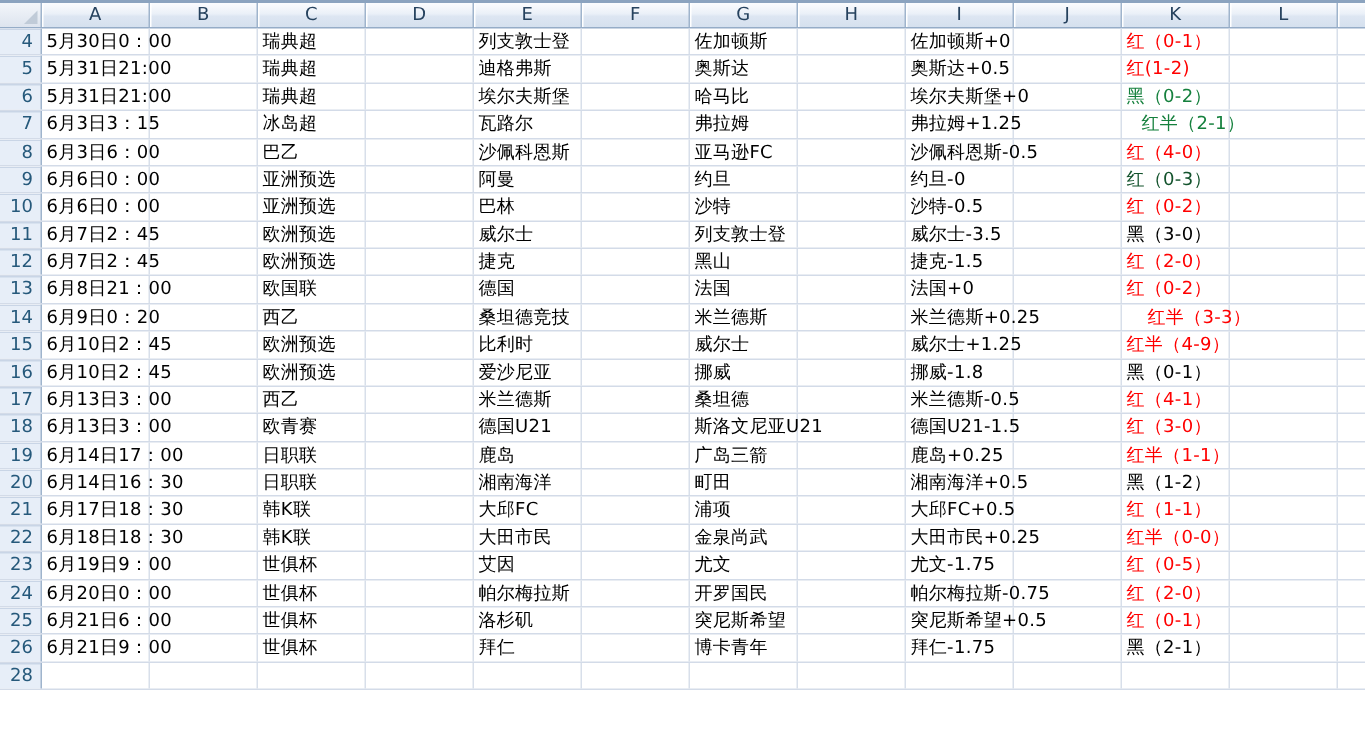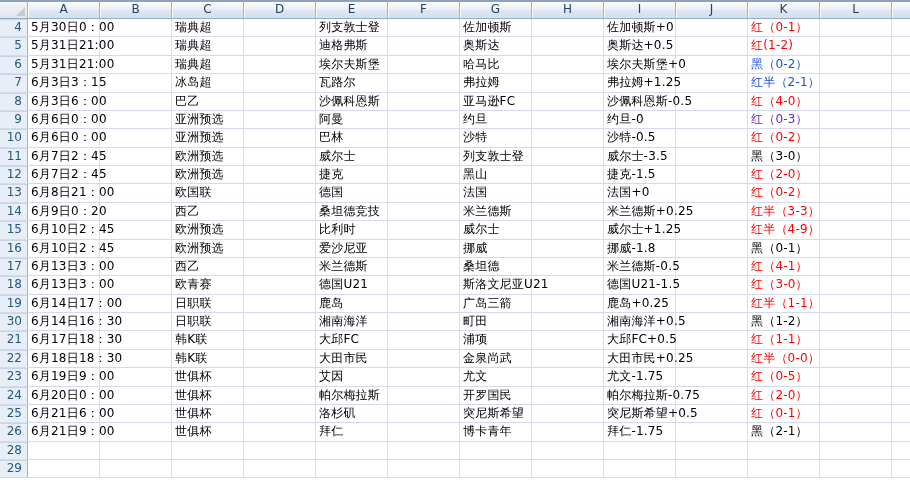"黑（0-2）" span { color: #1d4ed8 -> #15803d }
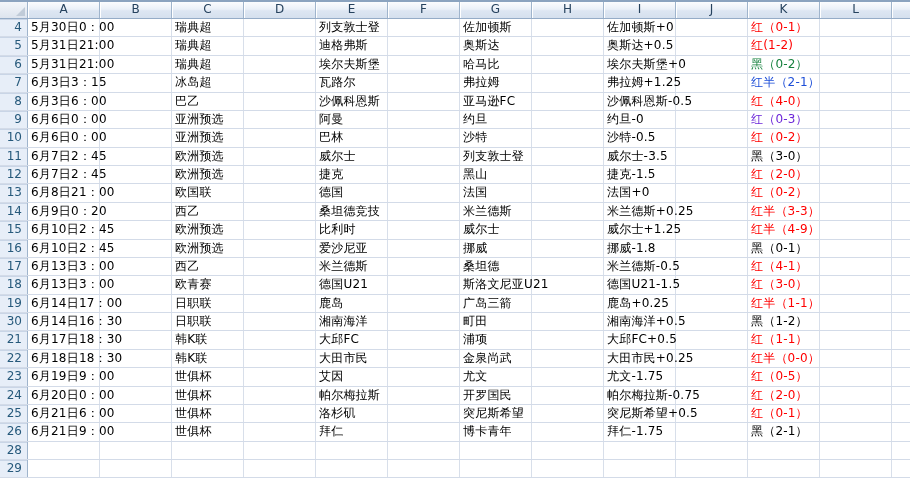"红半（2-1）" span { color: #1d4ed8 -> #15803d; margin-left: none -> 10px }
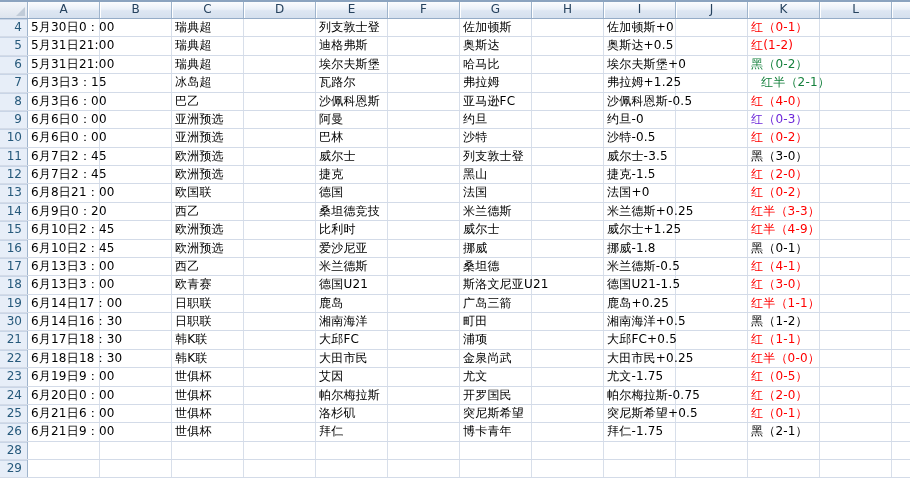"红（0-3）" span { color: #6d28d9 -> #14532d }
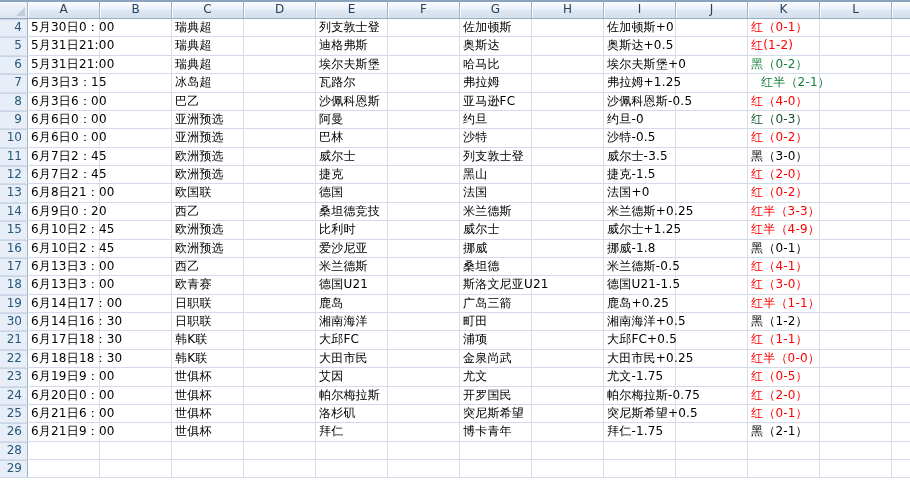"红半（3-3）" span { margin-left: none -> 14px }
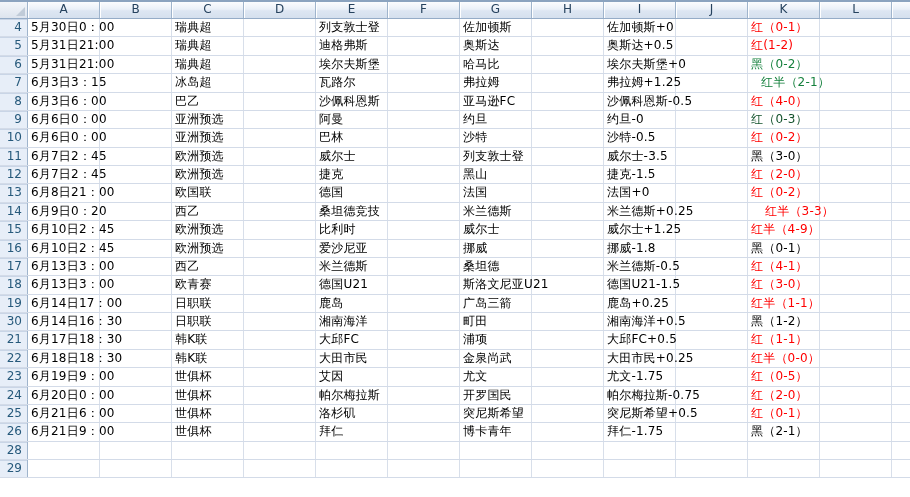"30" div.rn { text: 30 -> 20 }
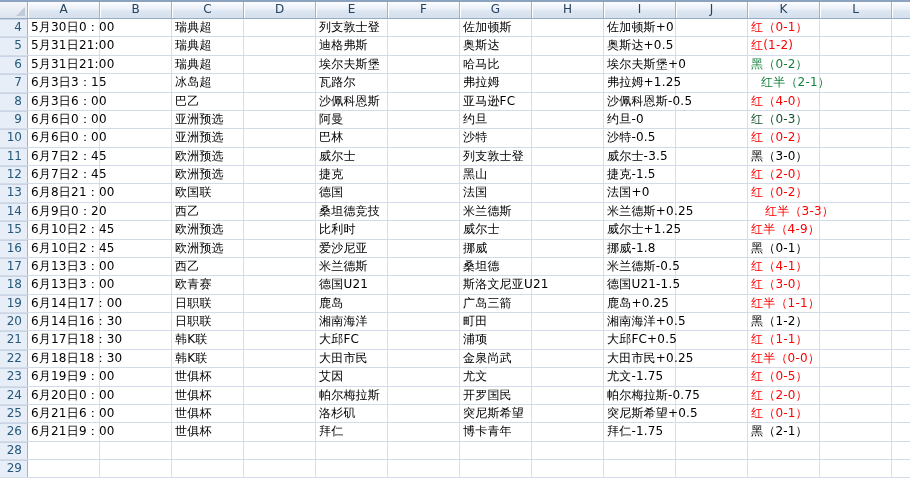"29" div.row { html: <div> <div>29</div> <div></div> <div></div> <div></div> <div></div> <div></div> <div></div> <div></div> <div></div> <div></div> <div></div> <div></div> <div></div> <div></div> </div> -> none }
